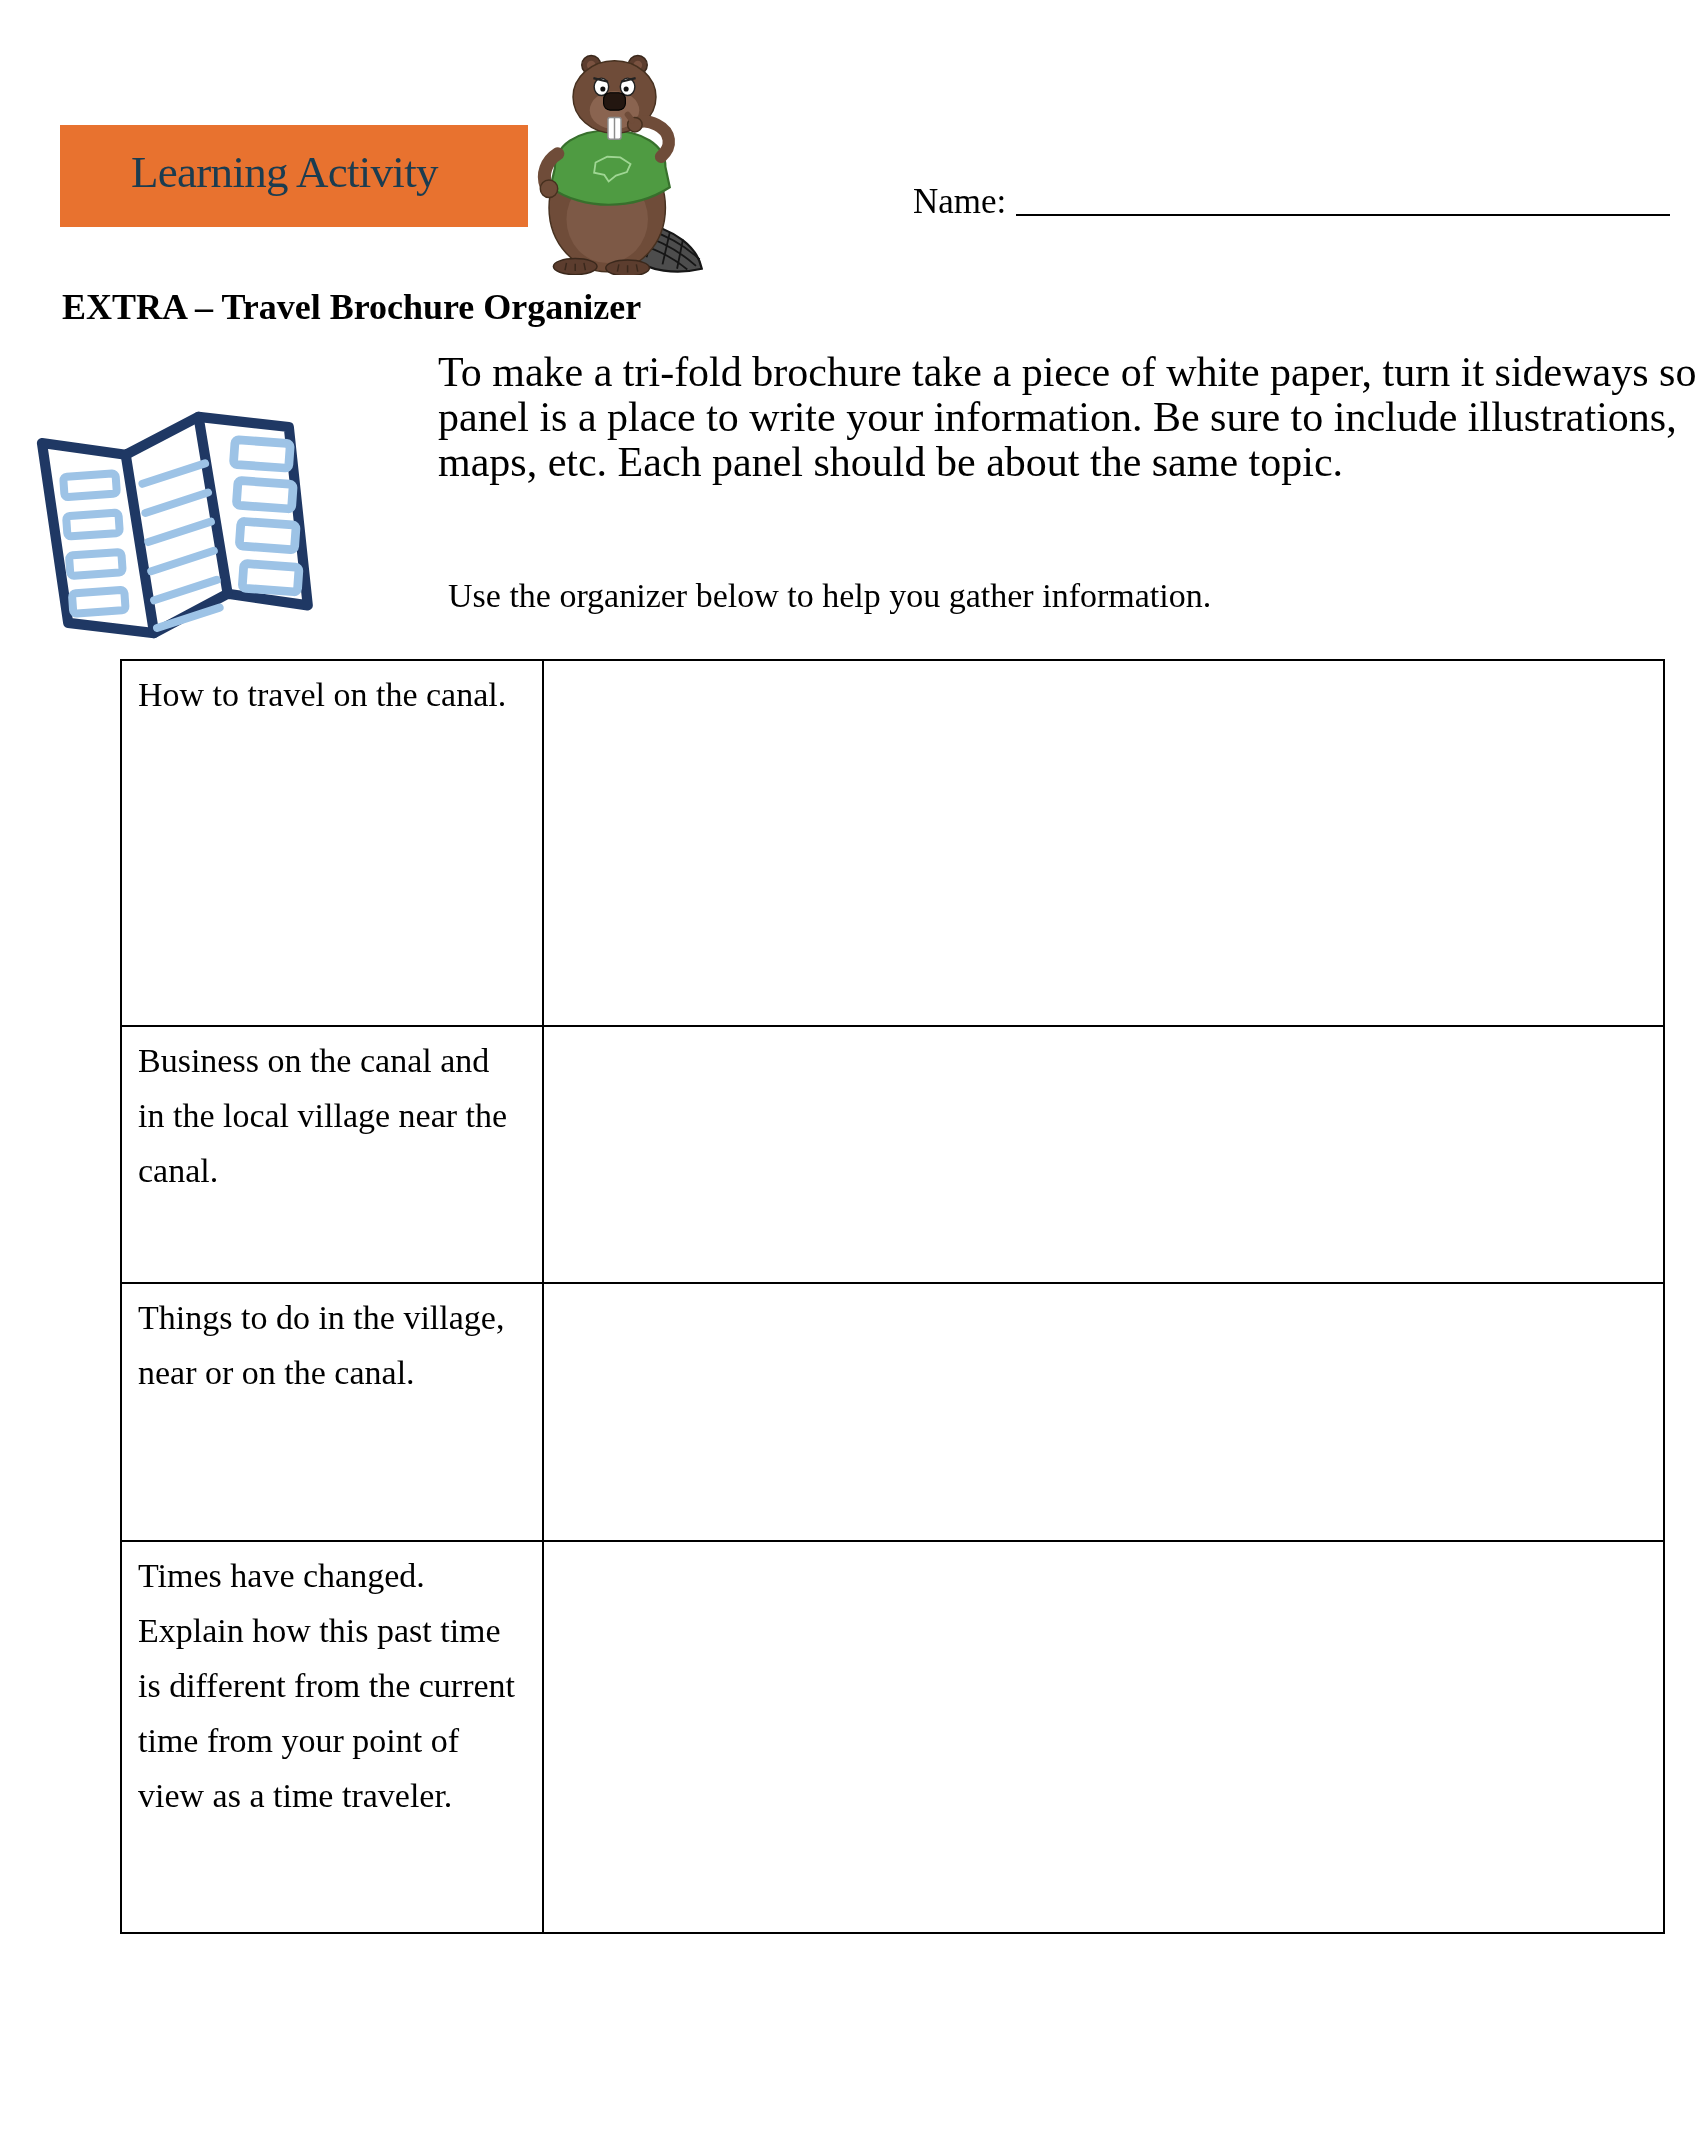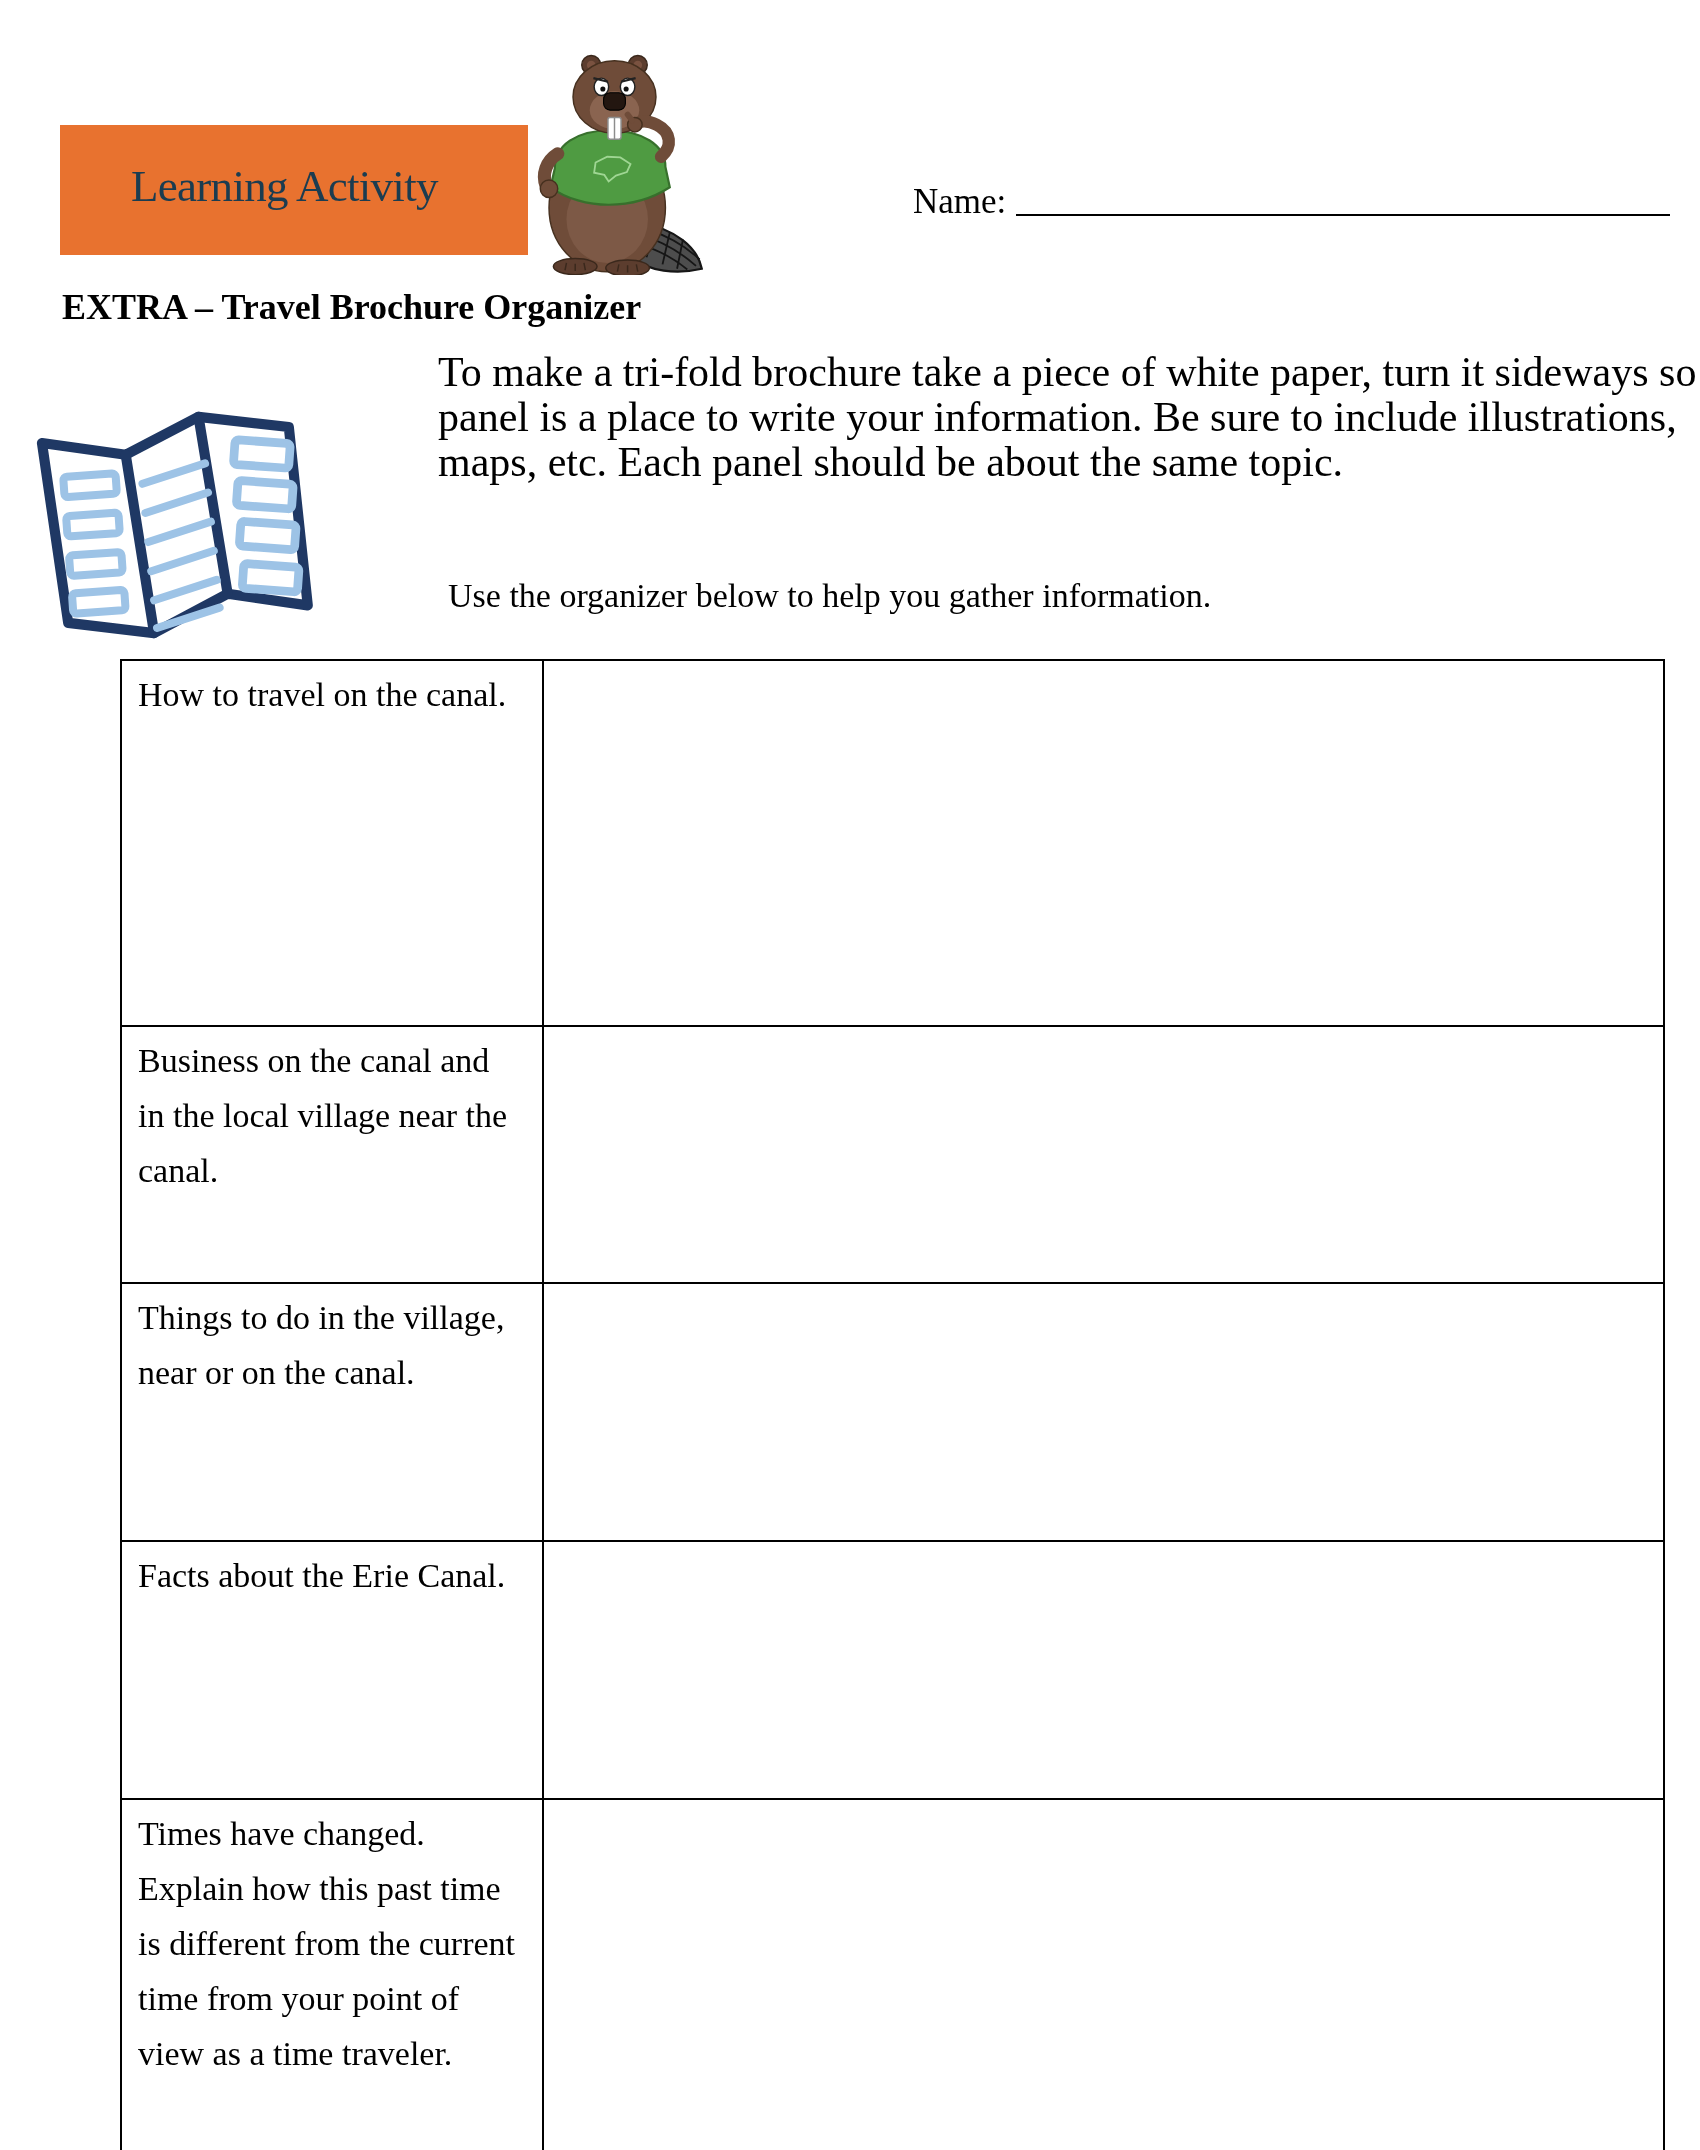"Learning Activity" .banner { height: 130px -> 102px }
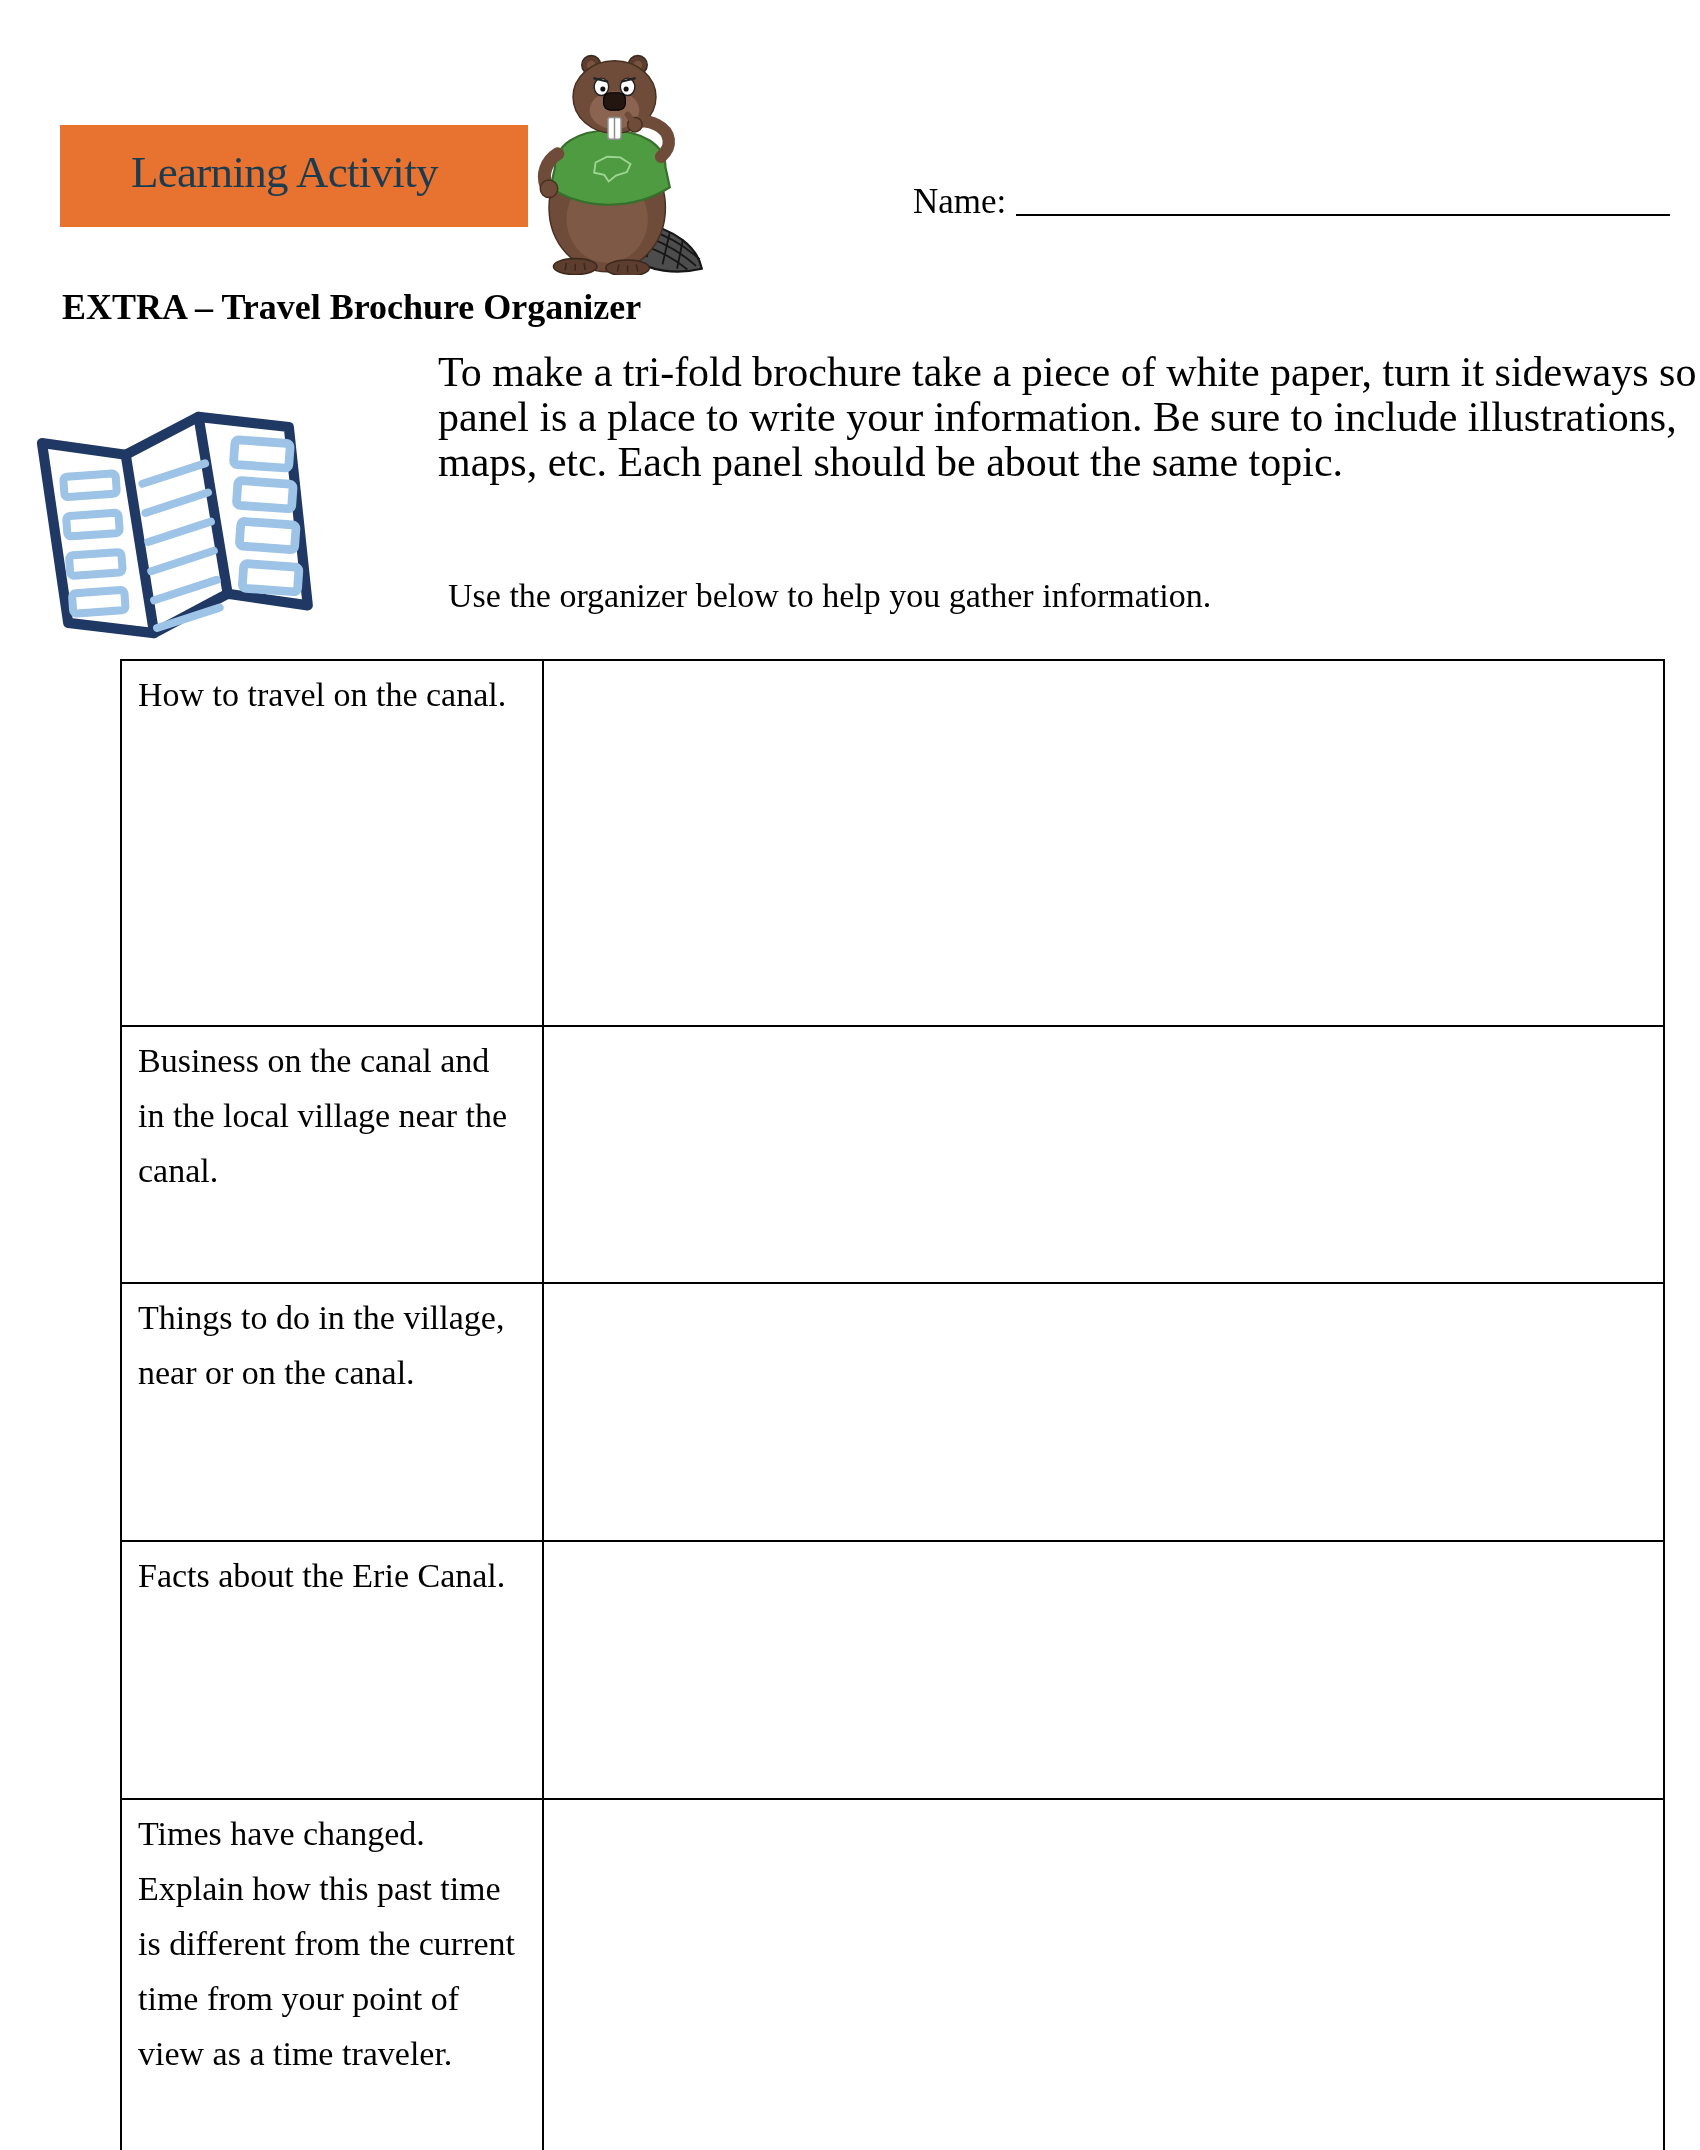"Facts about the Erie Canal." tr.r4 { html: <tr> <td>Facts about the Erie Canal.</td> <td></td> </tr> -> none }
